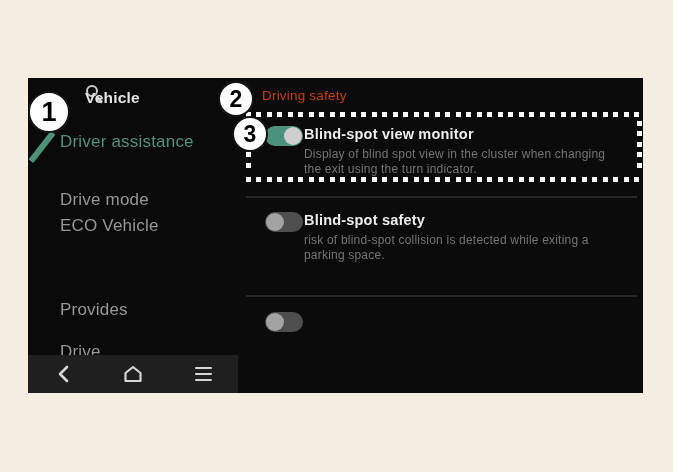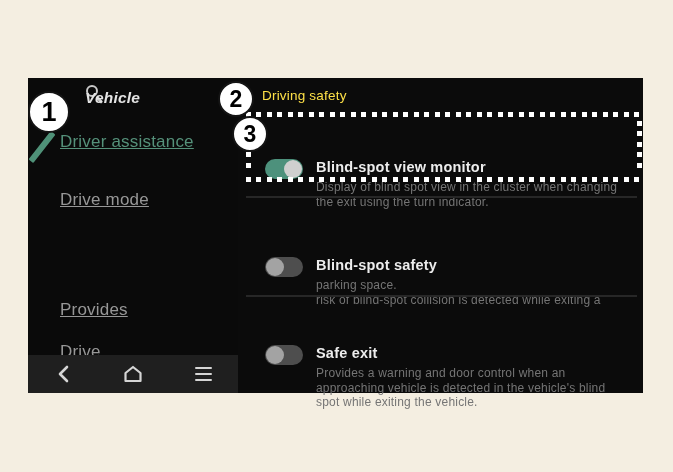"Vehicle" .veh-header { font-style: italic -> none }
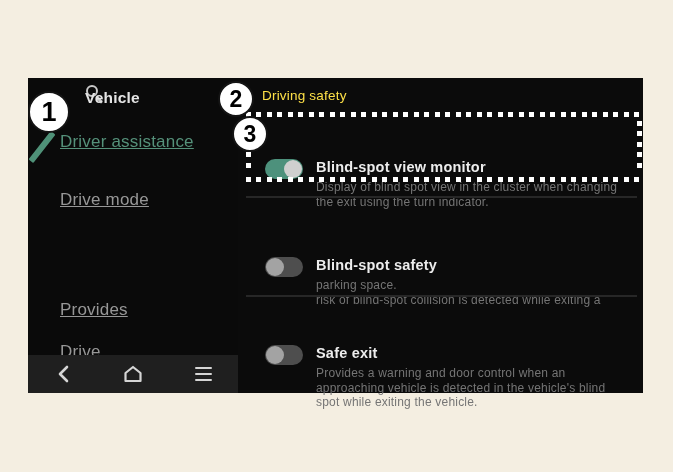"Driving safety" .section-title { color: #fde047 -> #c2410c }
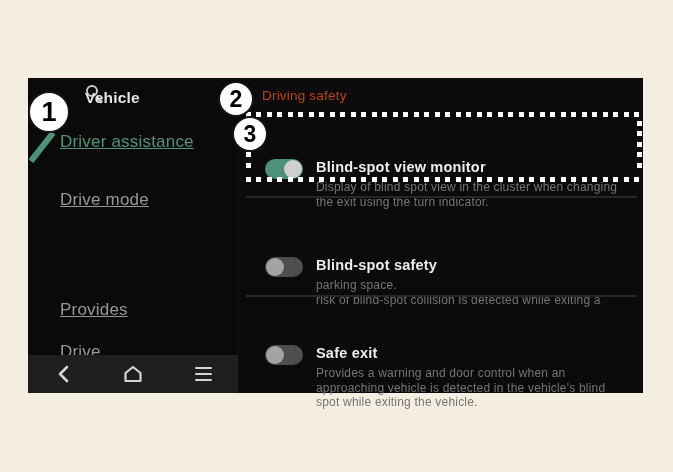"Driver assistance" .side-item { text-decoration: underline -> none }
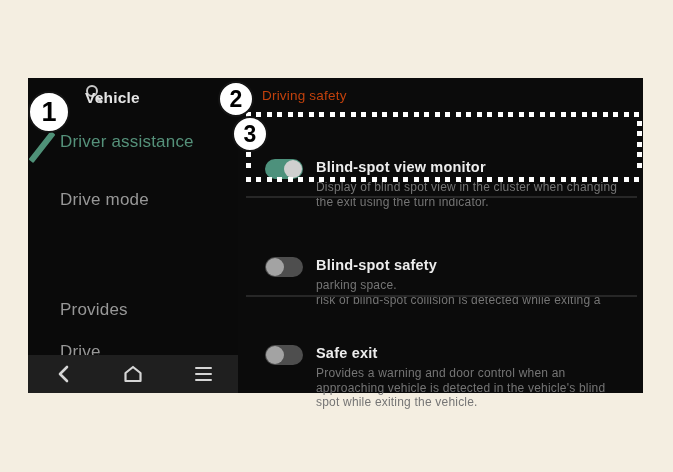"Blind-spot view monitor" .row { gap: 13px -> 1px; margin-top: 33px -> none }
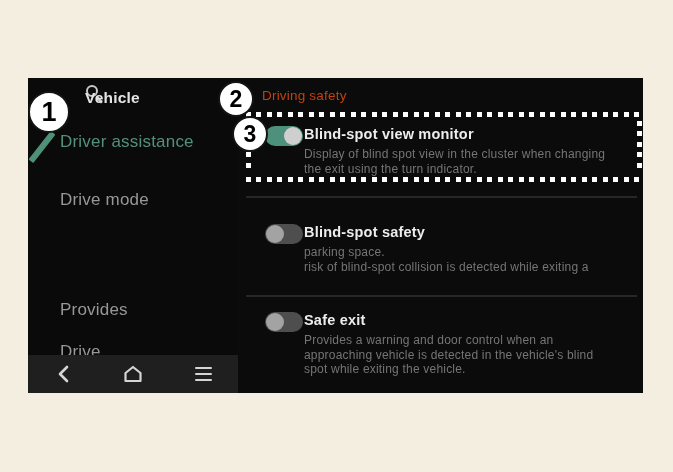"ECO Vehicle" div.side-item { html: none -> <div>ECO Vehicle</div> }
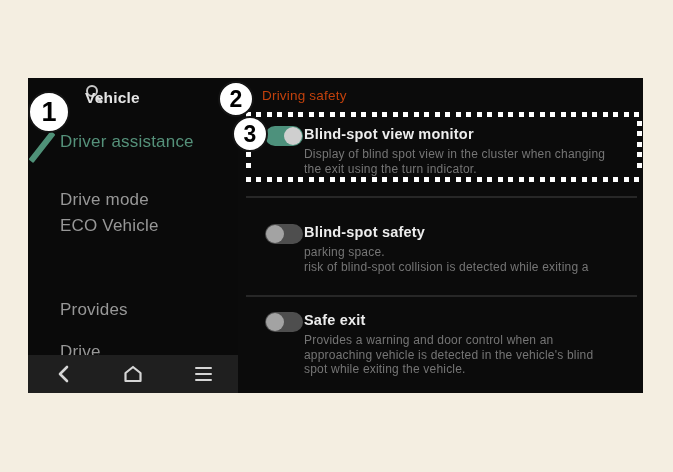"Blind-spot safety" div.row { top: 145px -> 133px }
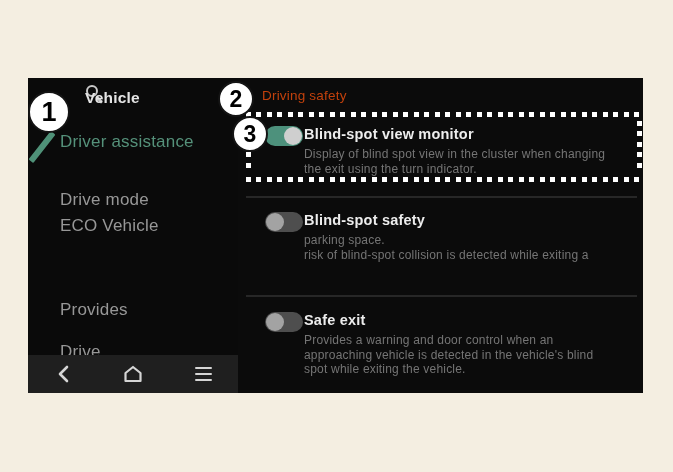"parking space." div { order: before "risk of blind-spot collision is" -> after "risk of blind-spot collision is" }
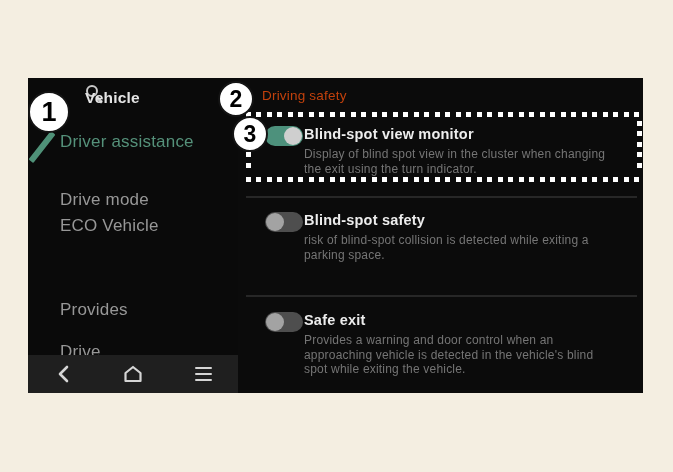"Safe exit" div.row-text { html: <div> <div>Safe exit</div> <div> <div>Provides a warning and door control when an</div> <div>approaching vehicle is detected in the vehicle's blind</div> <div>spot while exiting the vehicle.</div> </div> </div> -> none }
